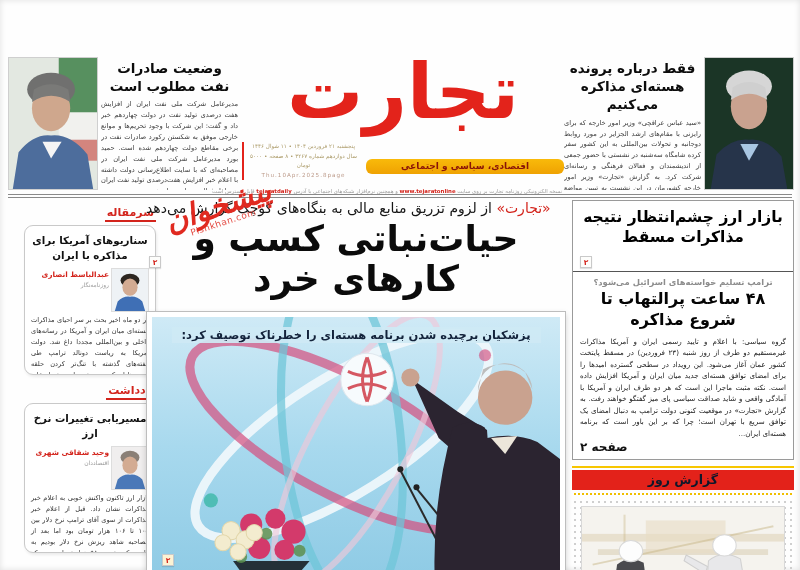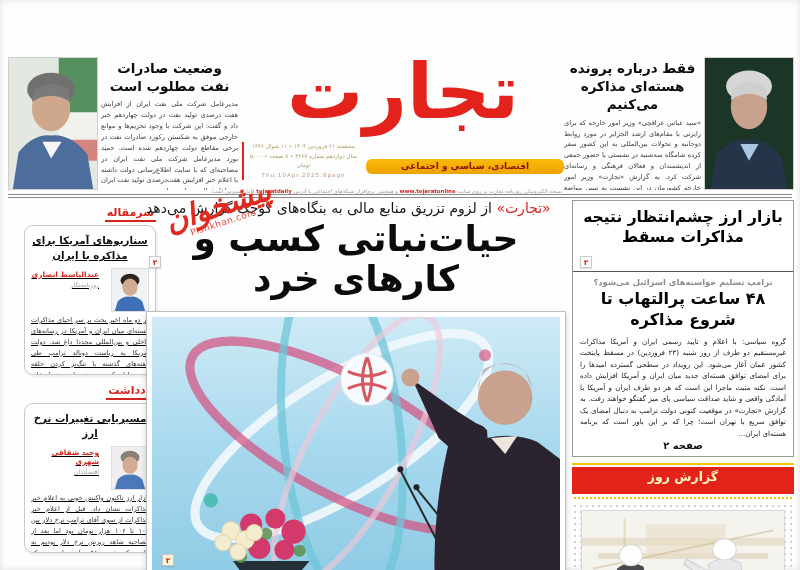"سناریوهای آمریکا برای مذاکره با" .side-box { text-decoration: underline -> none }
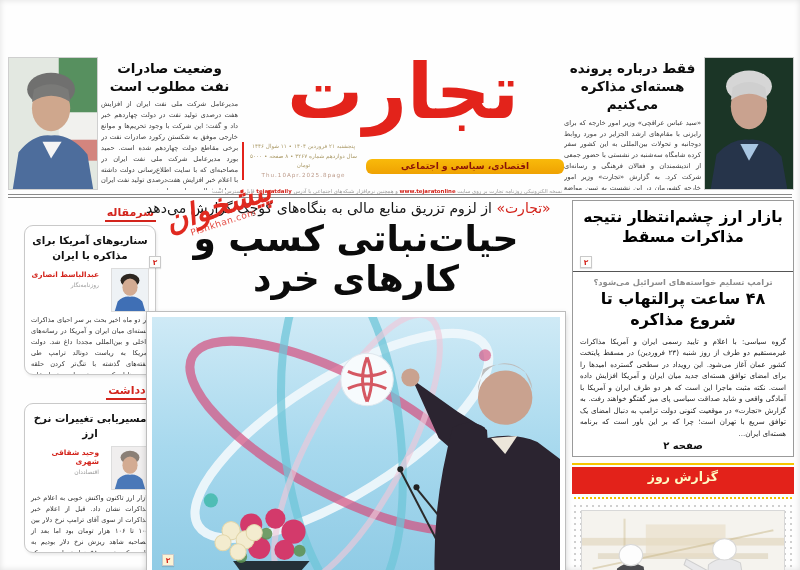"عبدالباسط انصاری" .author-row { gap: 12px -> 2px }
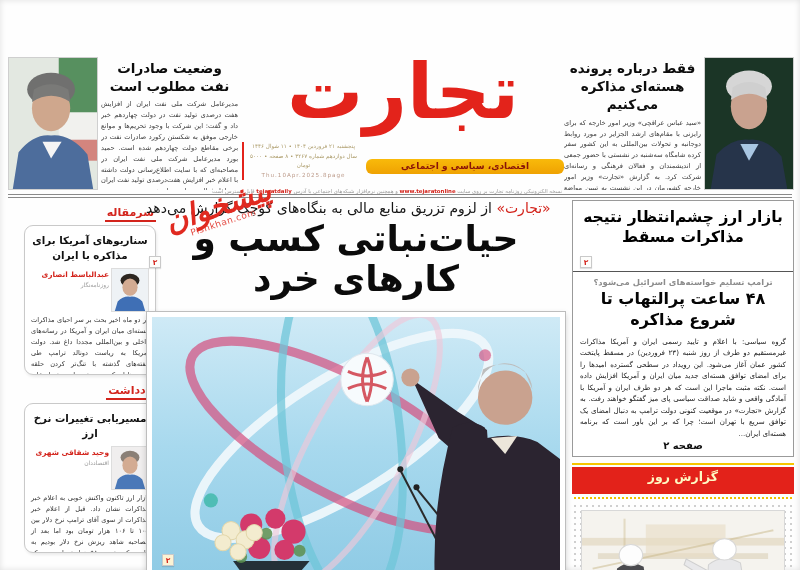"پزشکیان برچیده شدن برنامه هسته‌ای" div.photo-kicker { html: none -> <div><span>پزشکیان برچیده شدن برنامه هسته‌ای را خطرناک توصیف کرد:</span></div> }
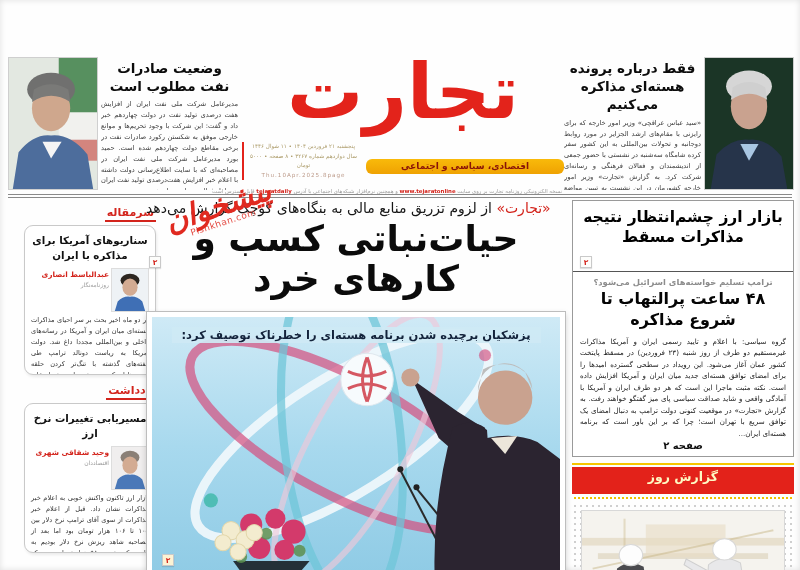"صفحه ۲" .rc2-foot { font-size: 10px -> 12px; text-align: center -> left }
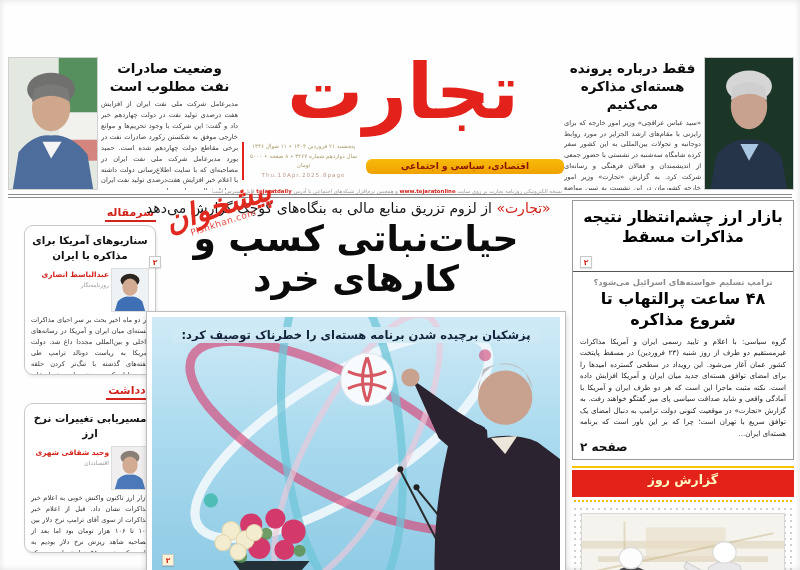"گزارش روز" .banner { color: #fef9c3 -> #0f172a; padding: 2px 0 10px -> 2px 0 3px }
